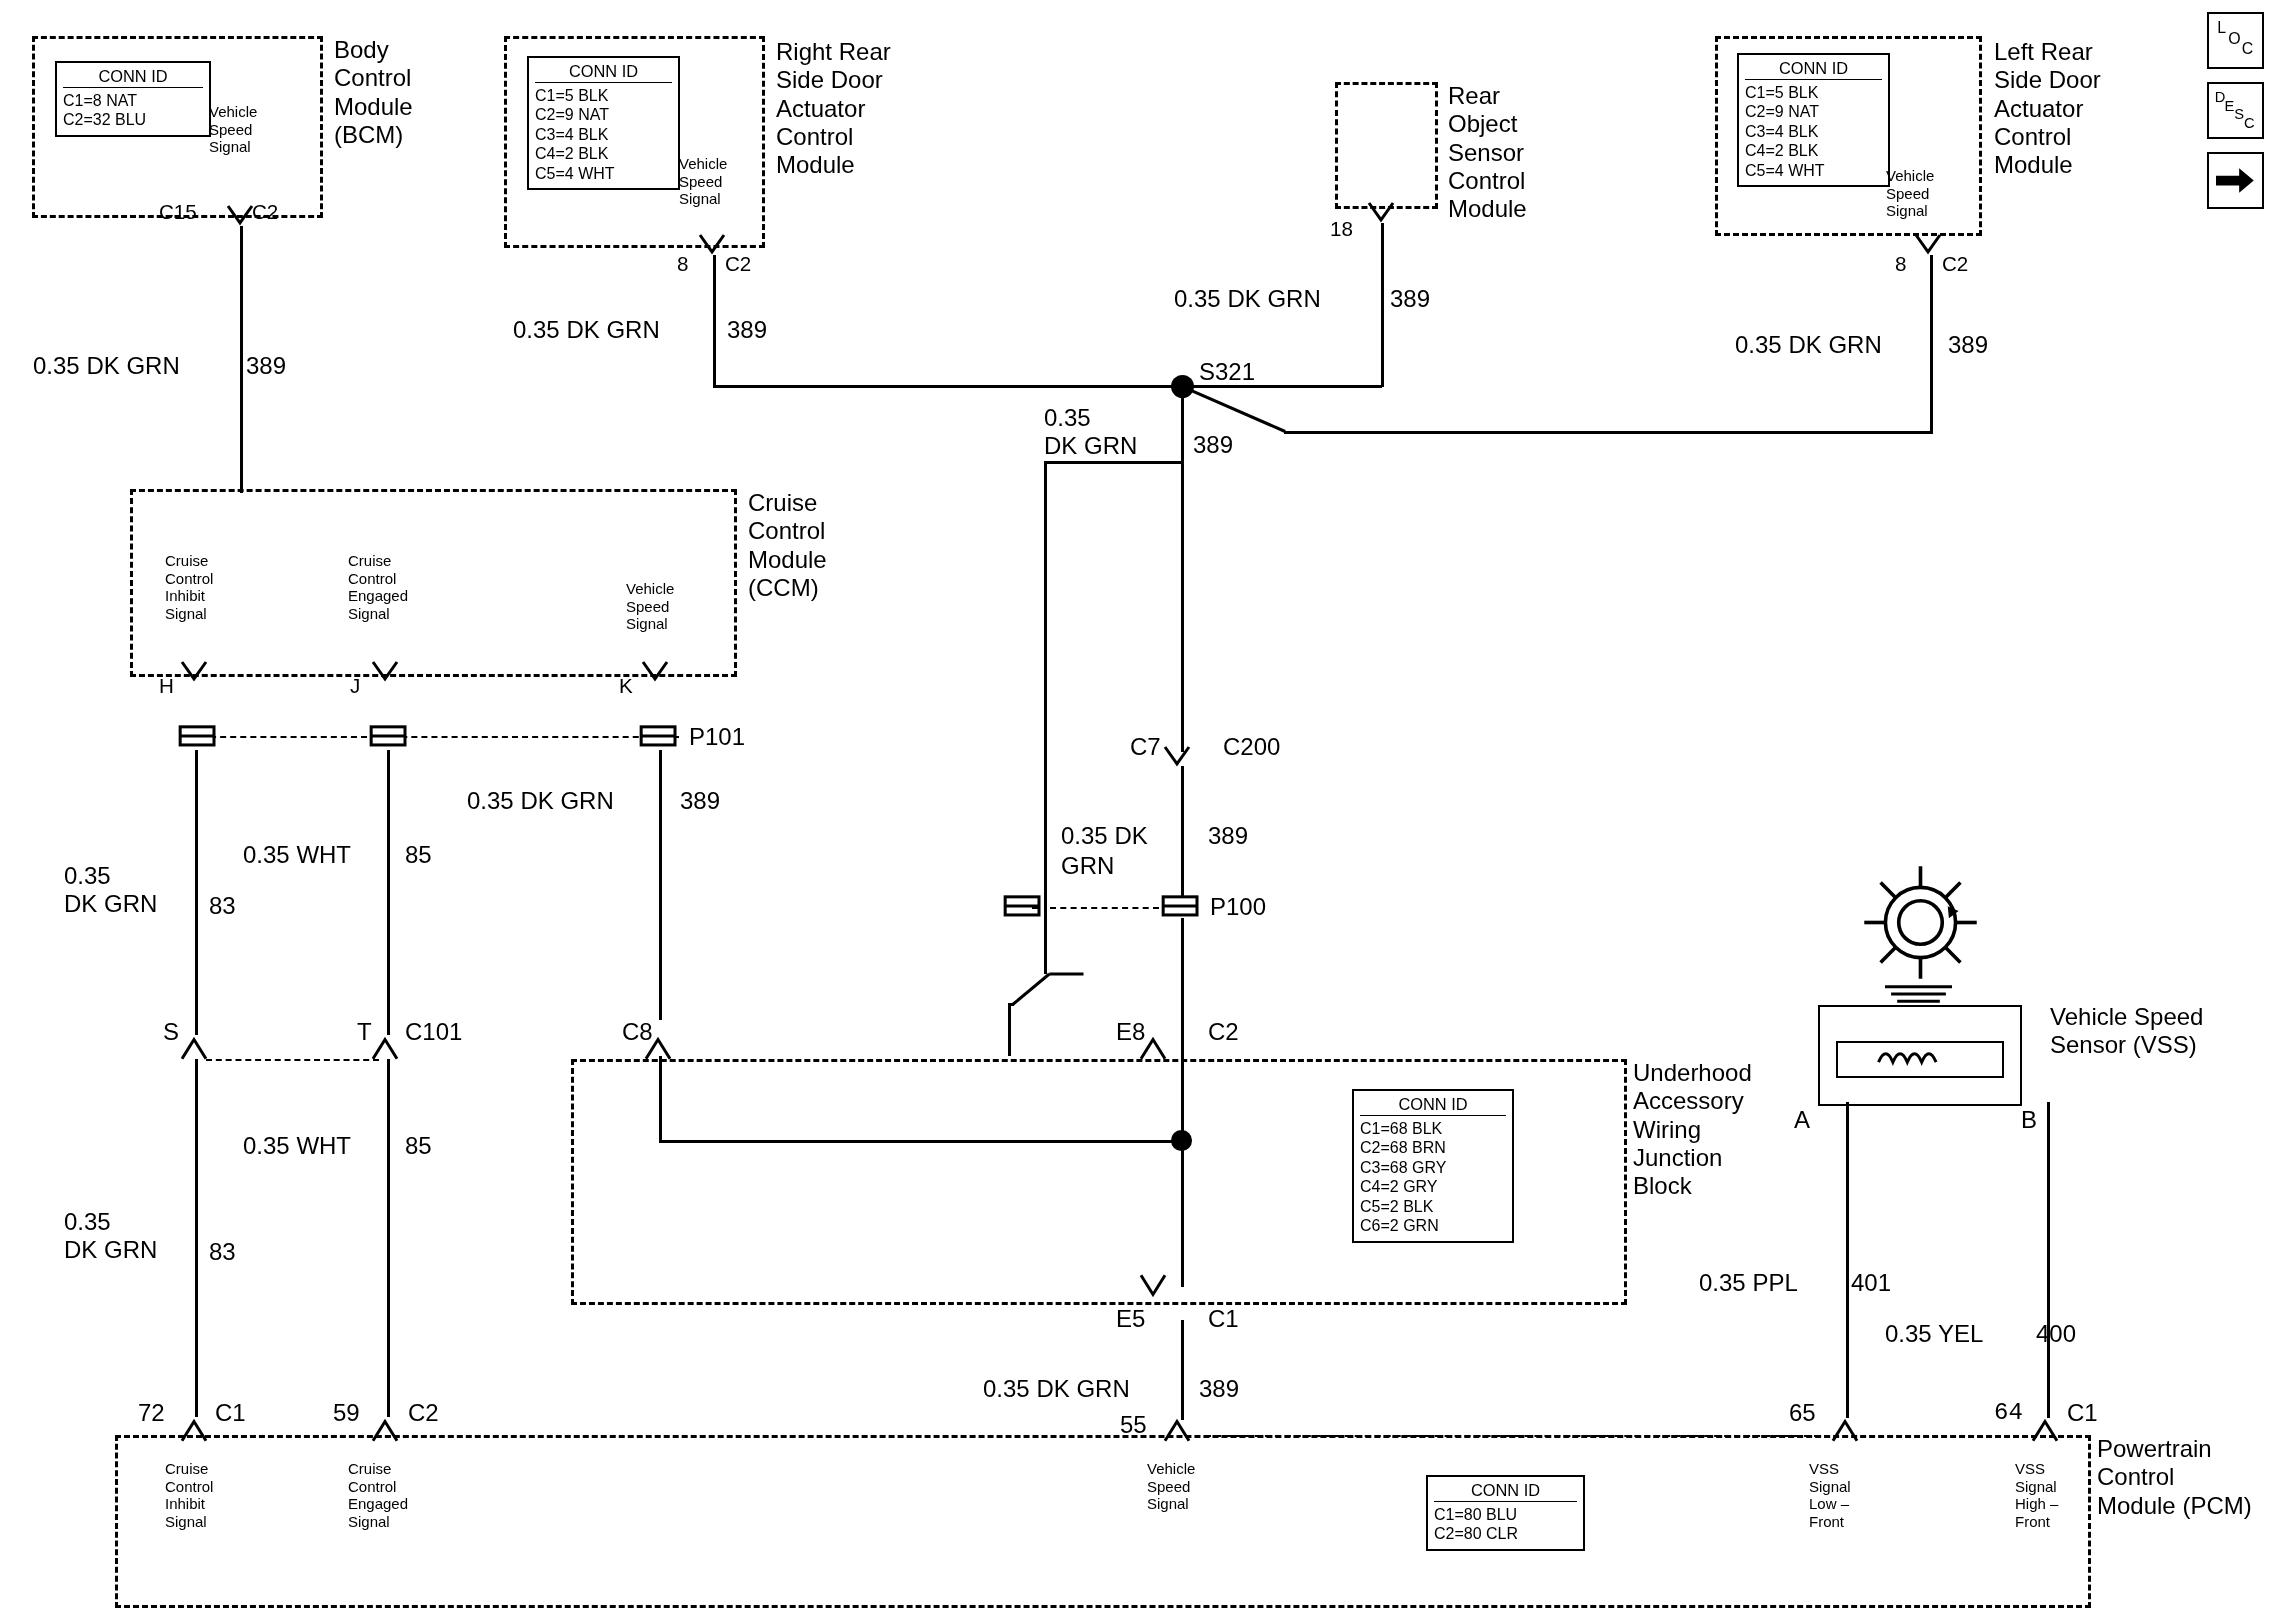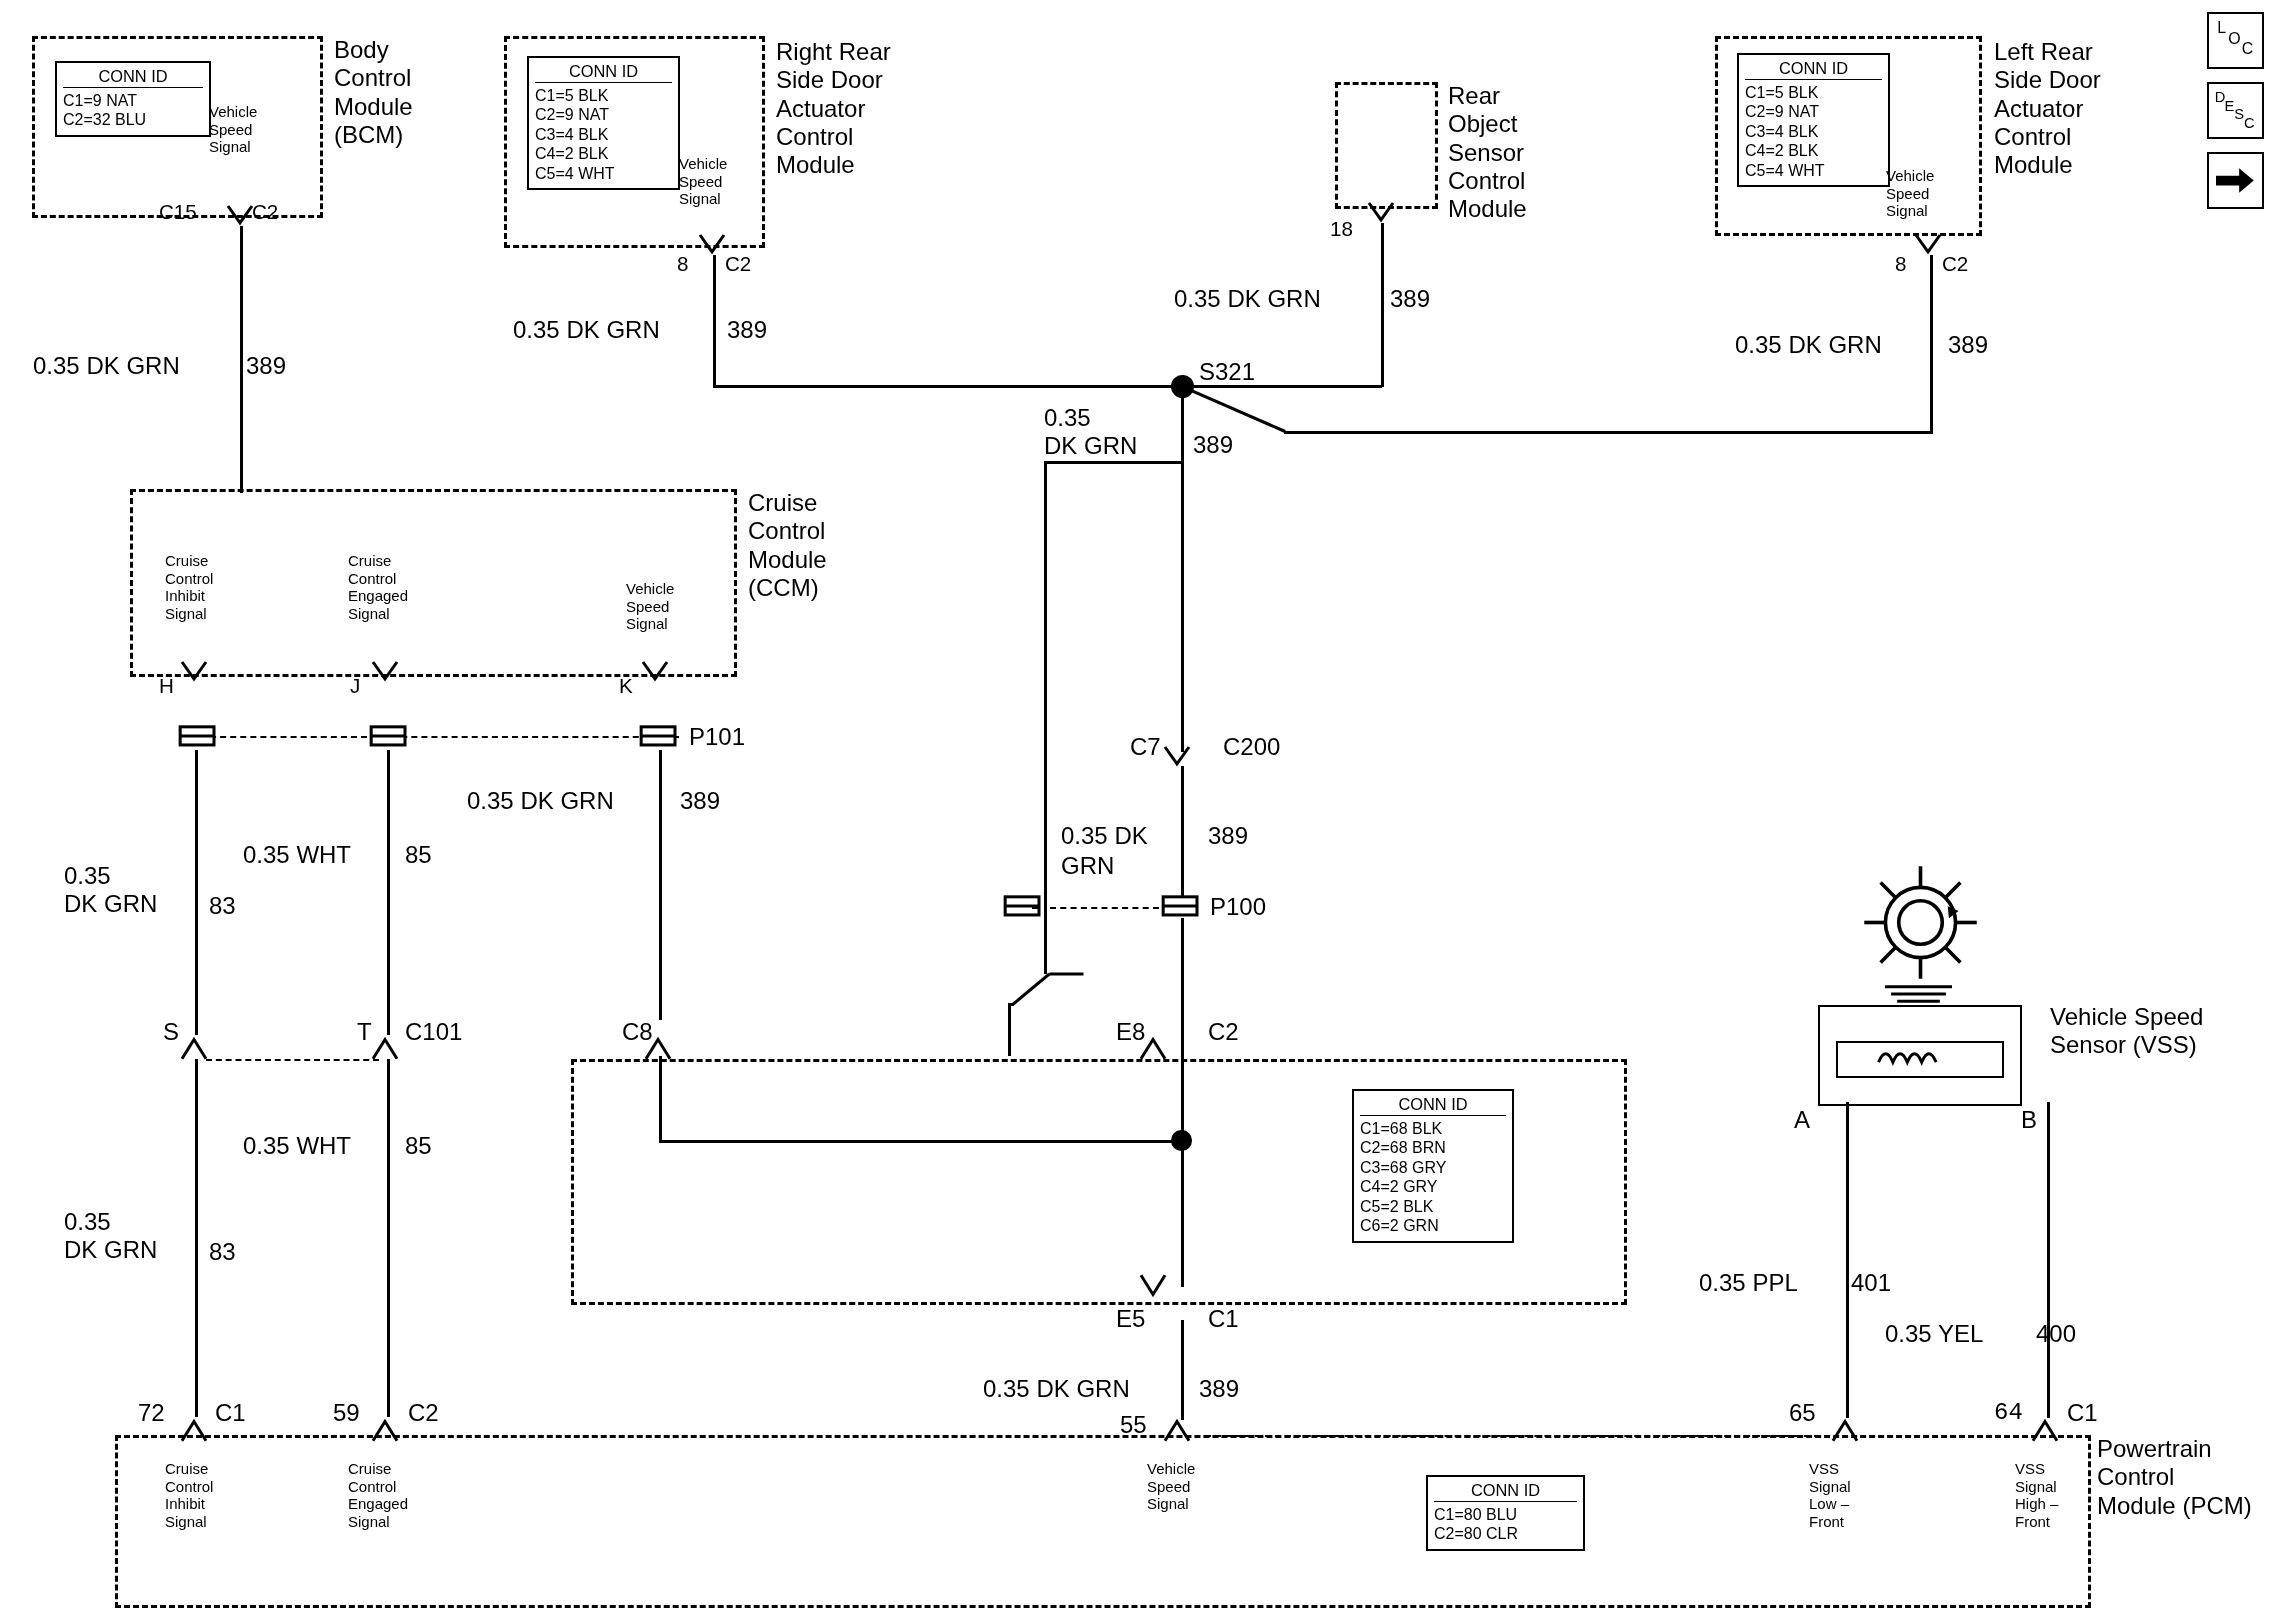"C1=9 NAT" div.row { text: 9 -> 8 }
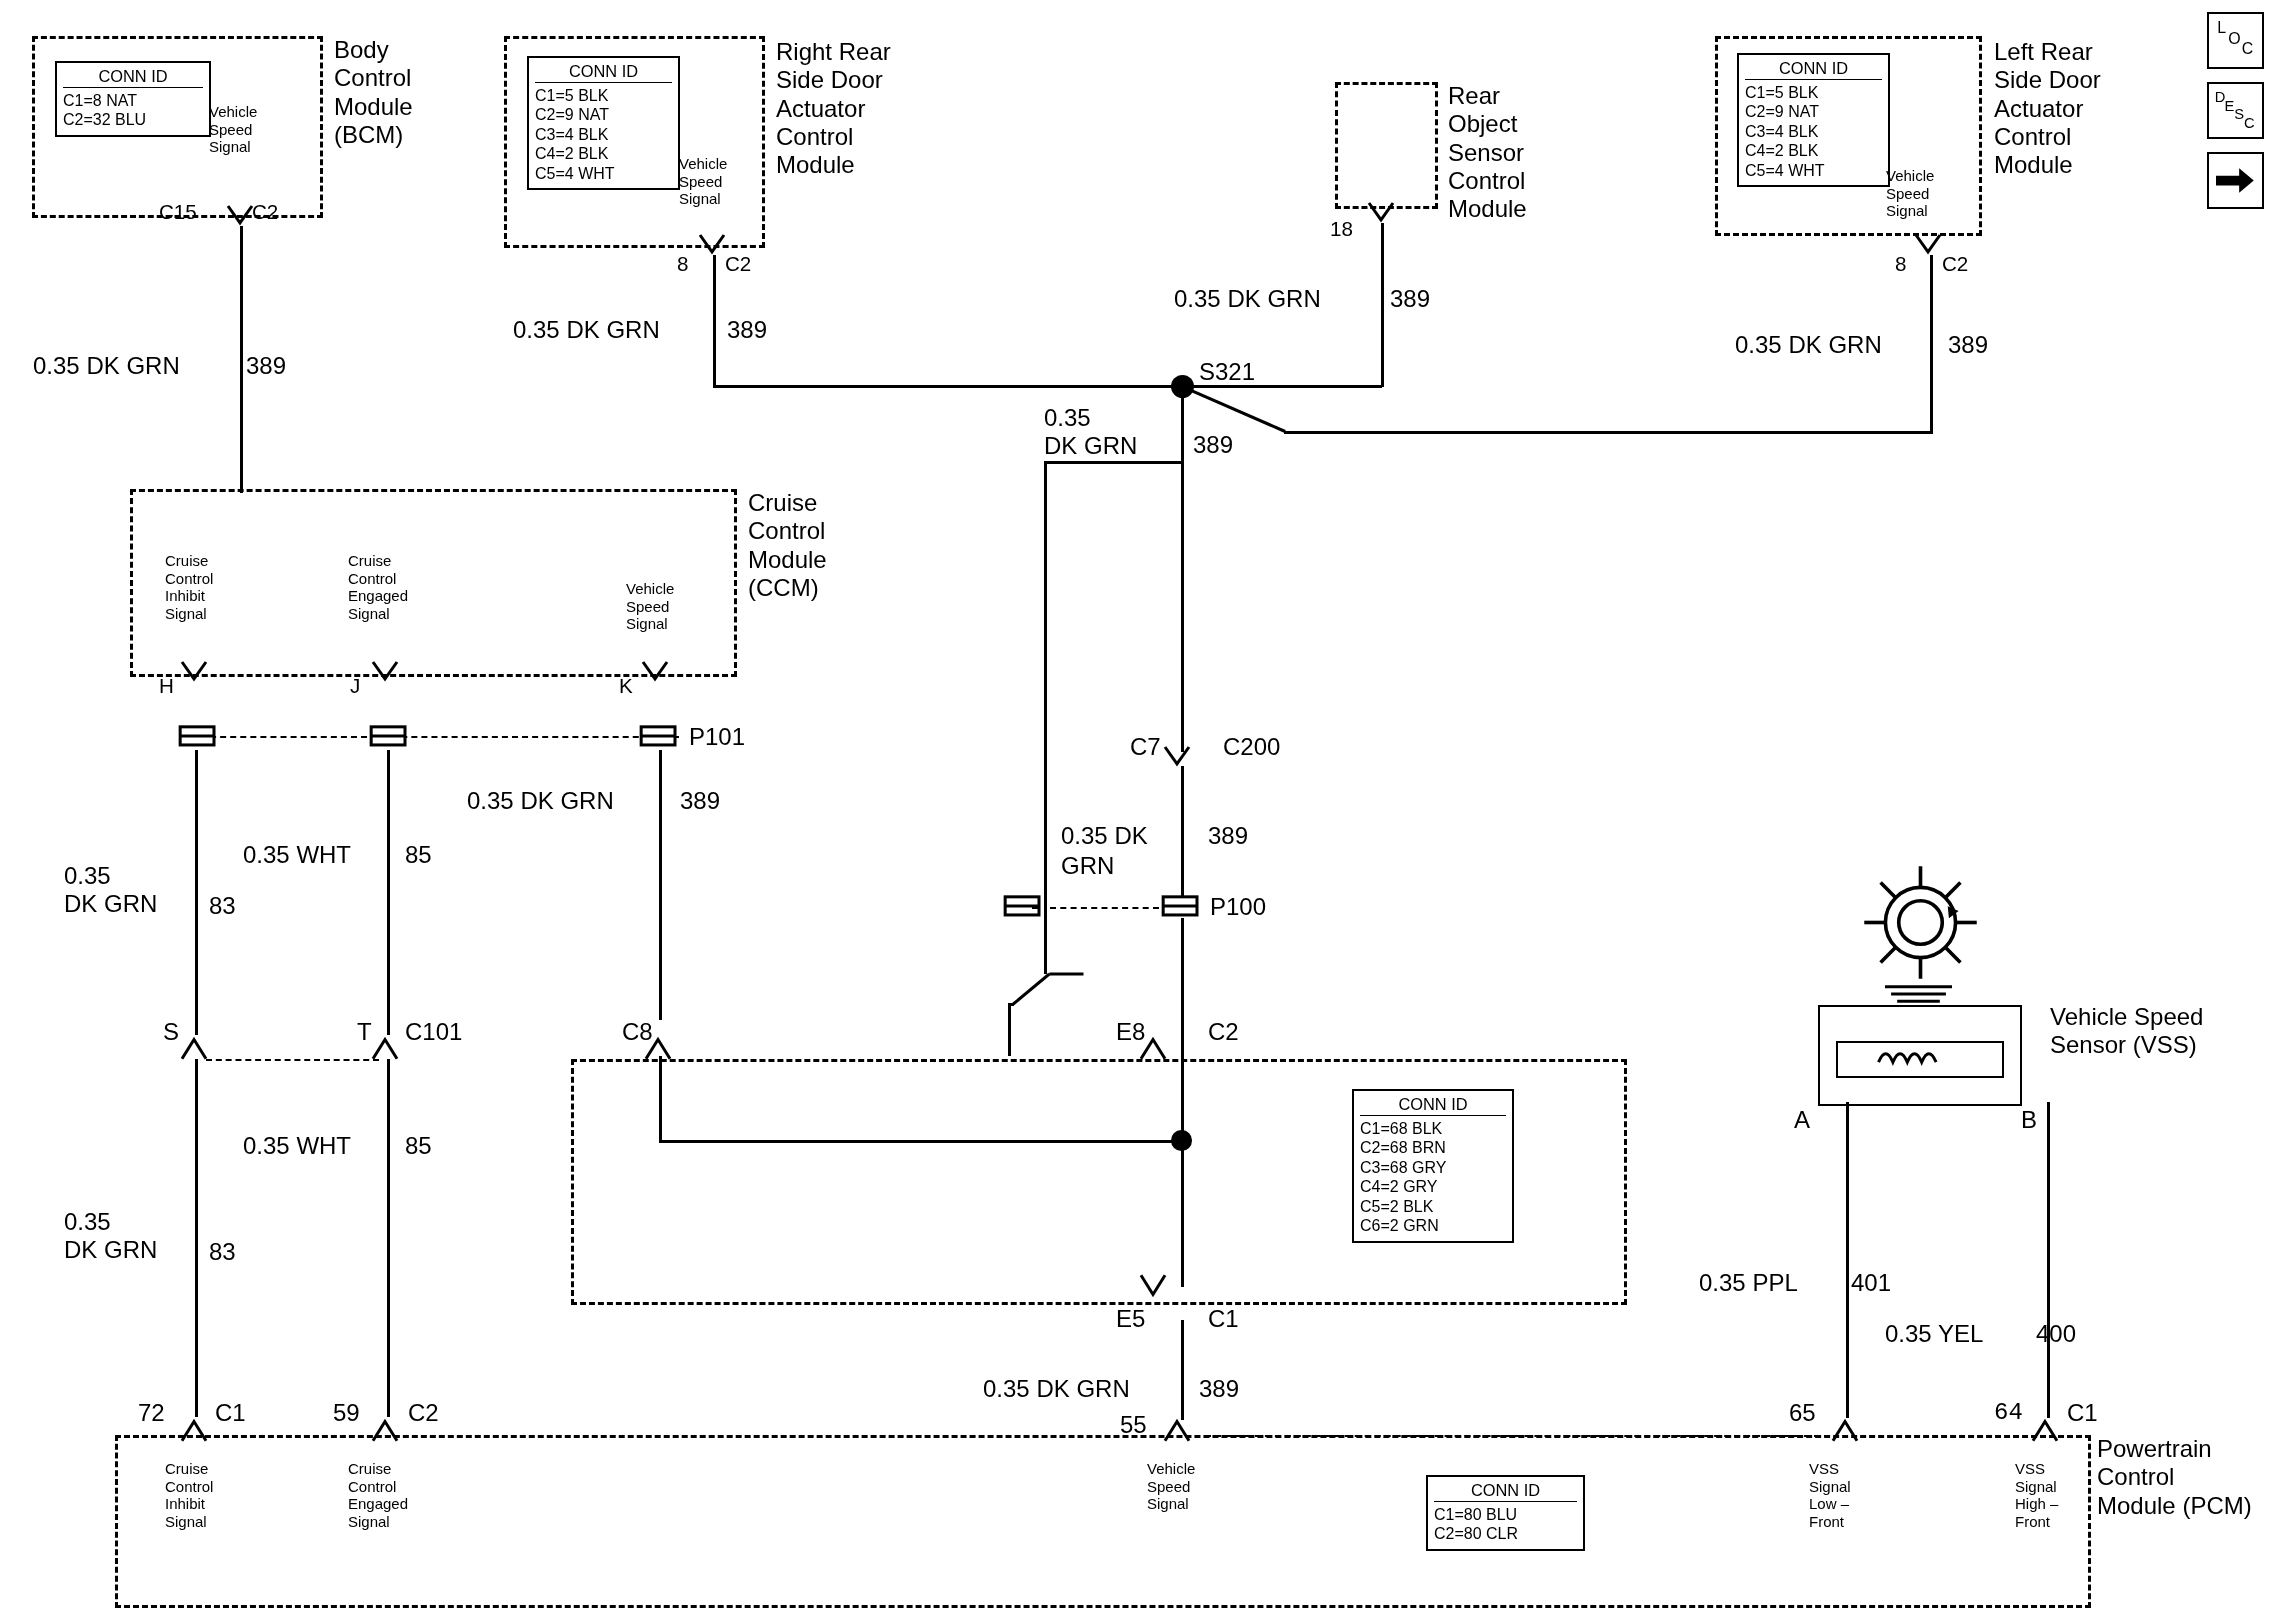"Underhood" div.txt { html: none -> <div>Underhood Accessory Wiring Junction Block</div> }
